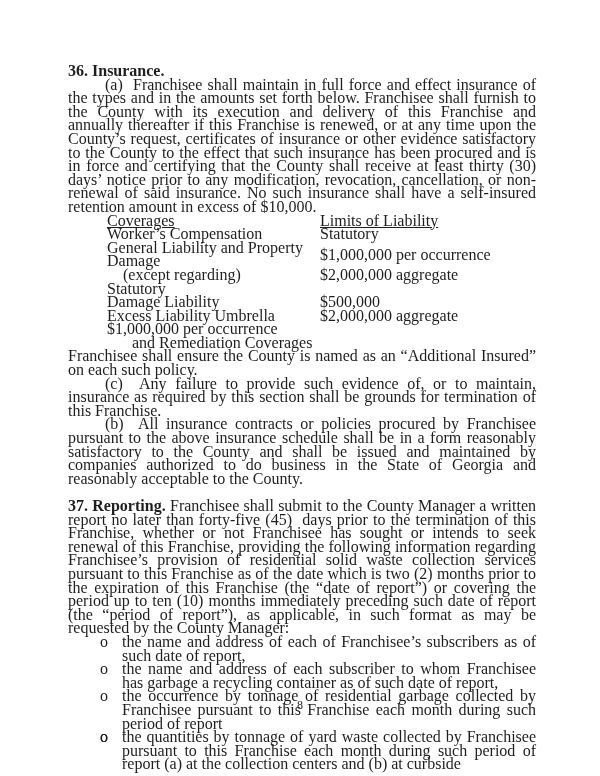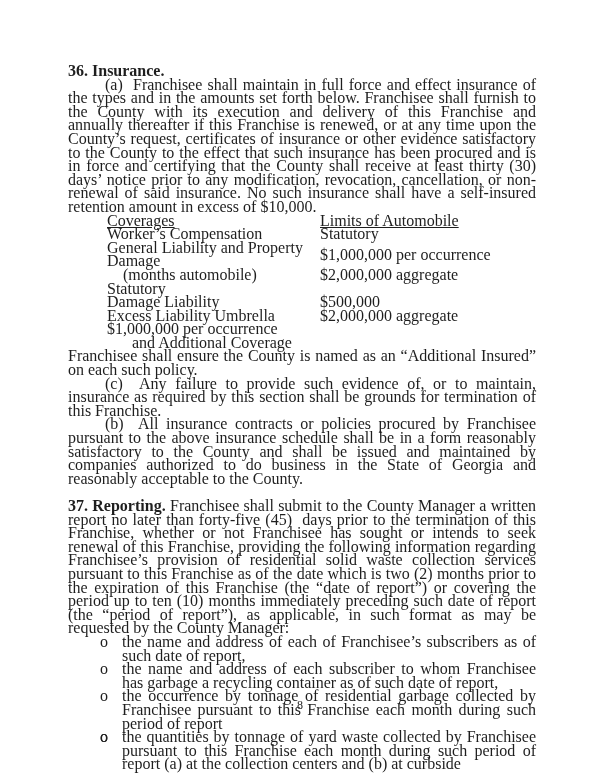"Limits of Automobile" span.t-c2 { text: Automobile -> Liability }
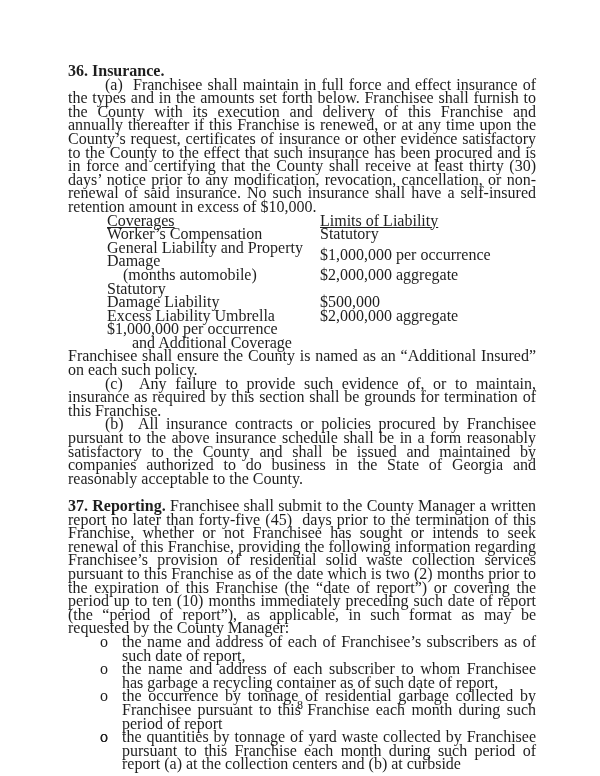"(months automobile)" span.t-c1 { text: months automobile -> except regarding }
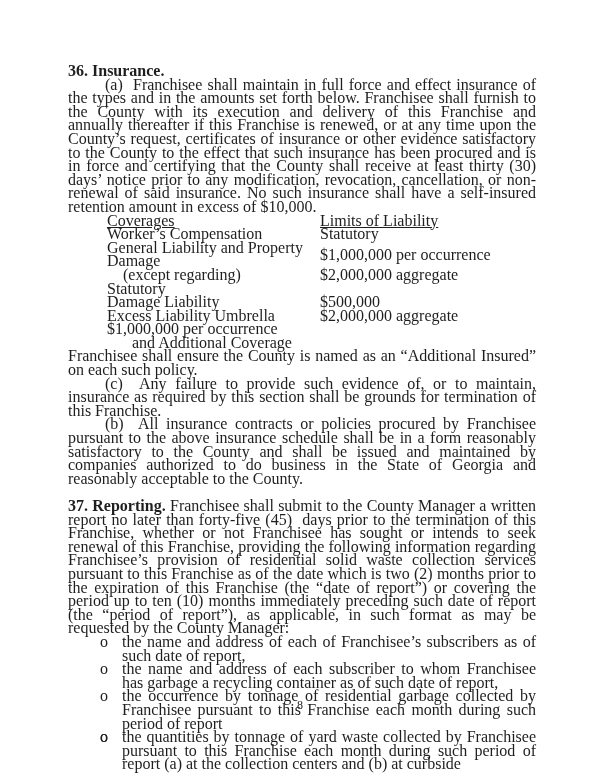"and Additional Coverage" span.t-c1 { text: Additional Coverage -> Remediation Coverages }
